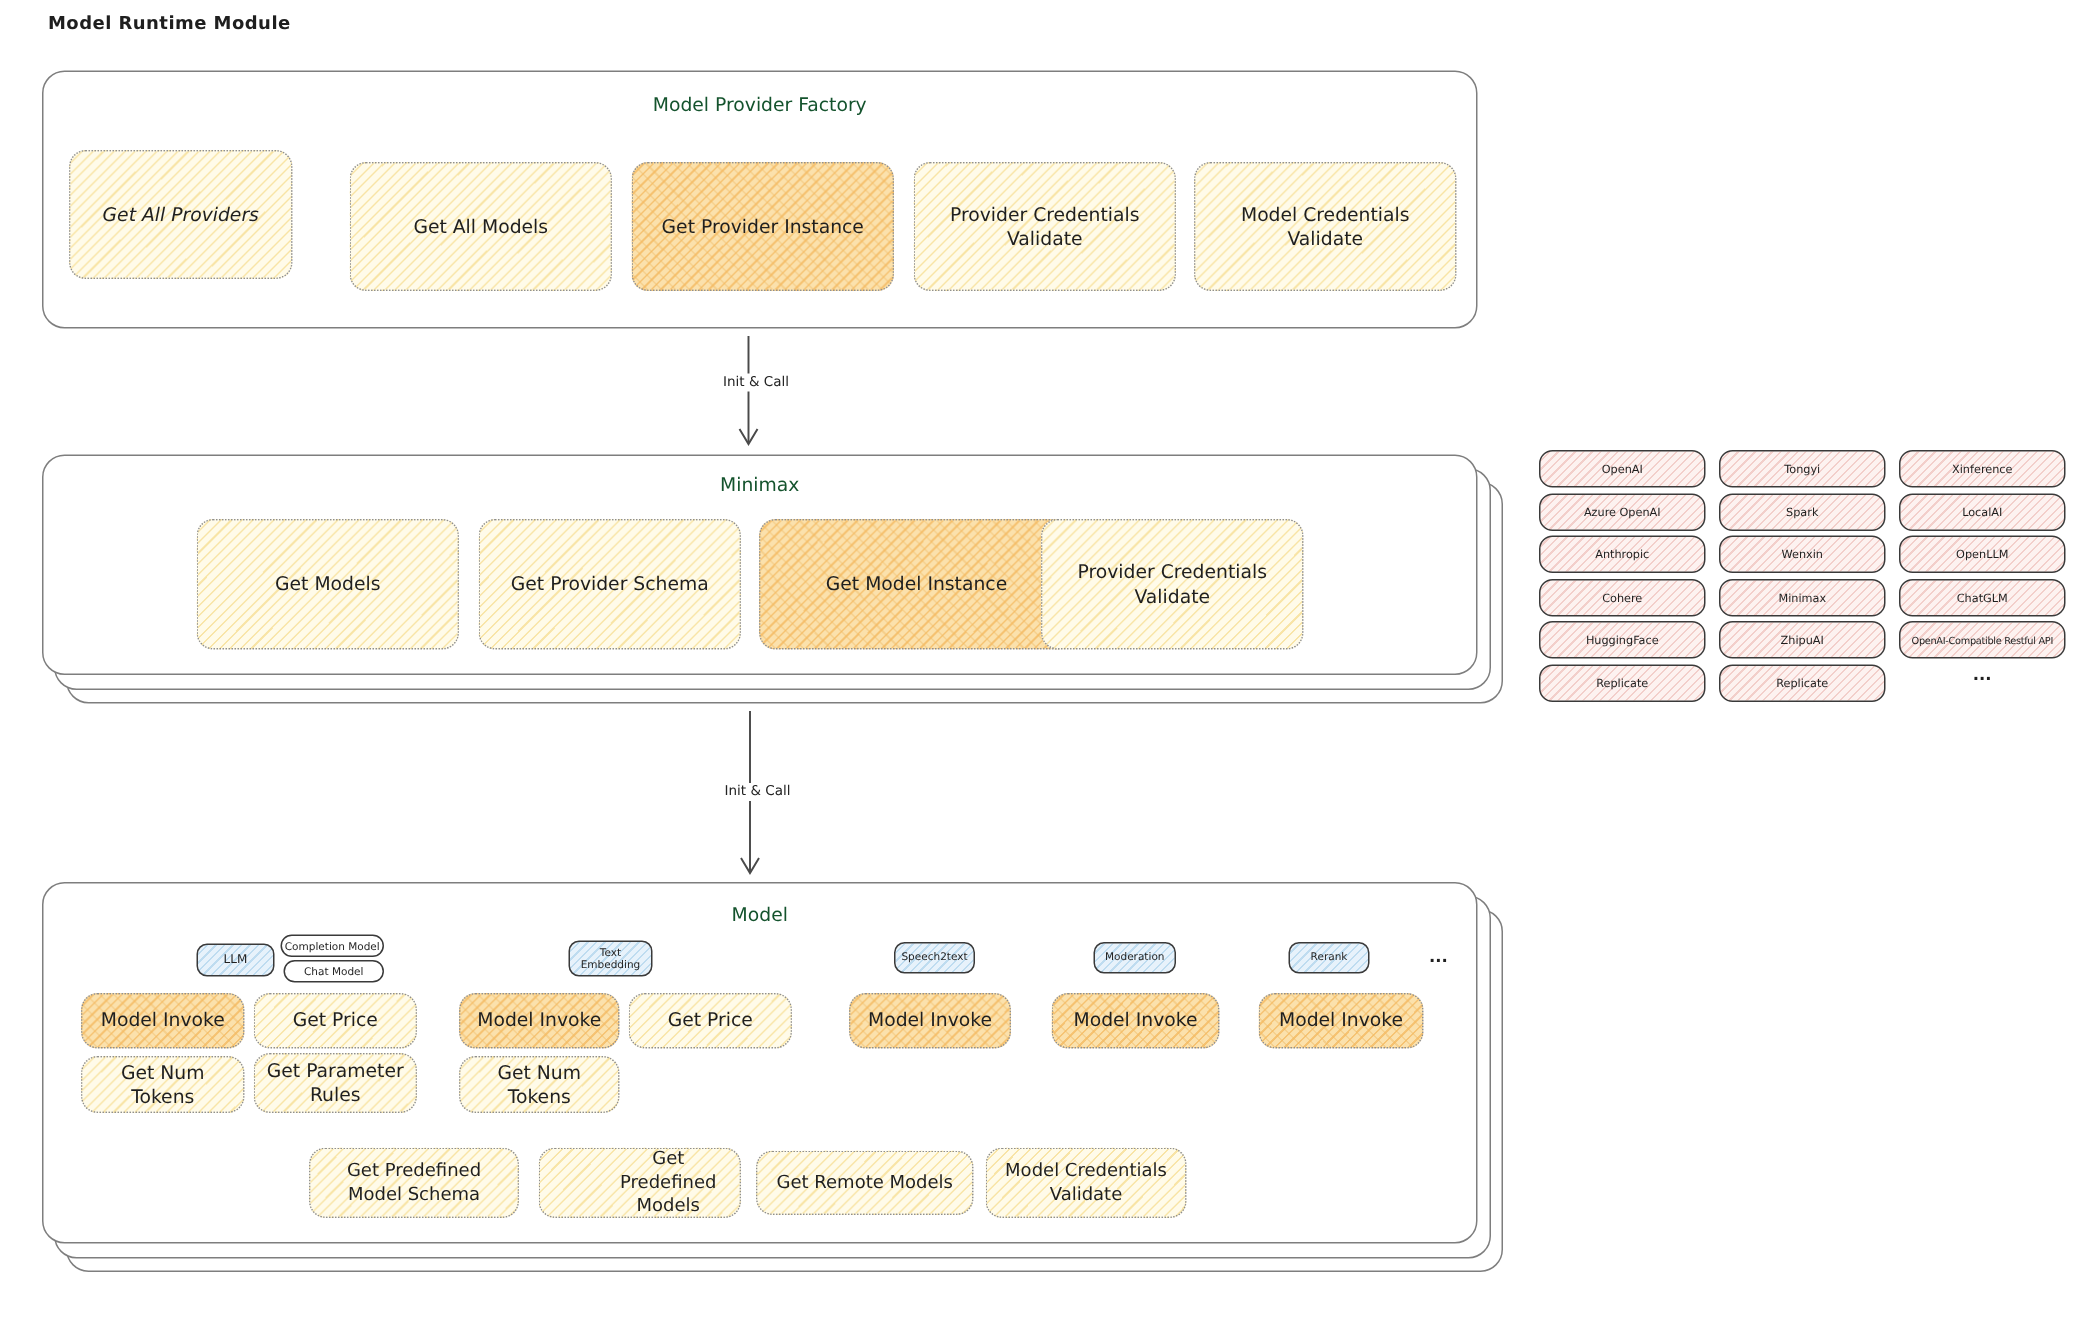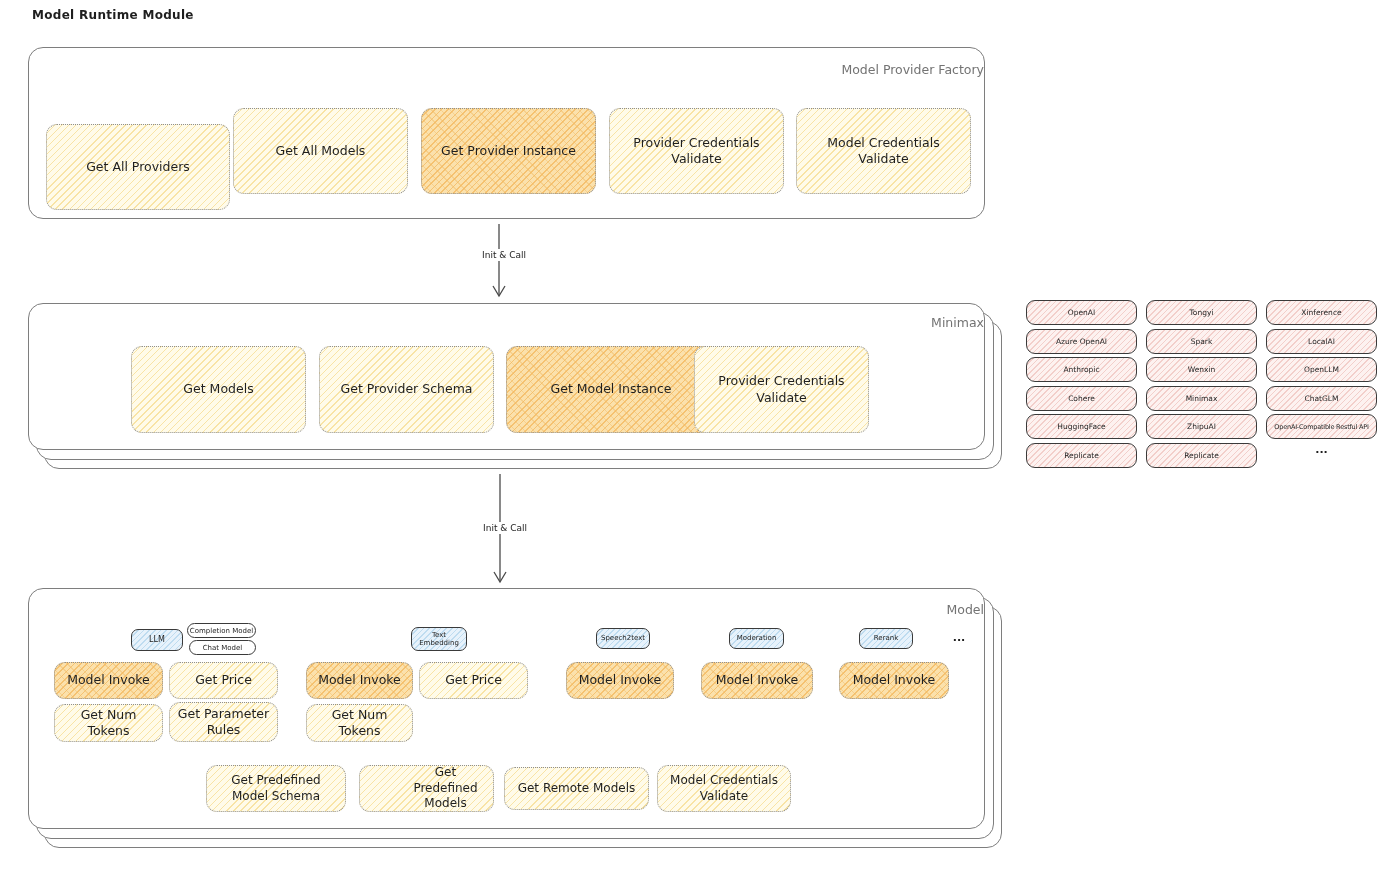"Model Provider Factory" .container-title { color: #737373 -> #14532d; text-align: right -> center }
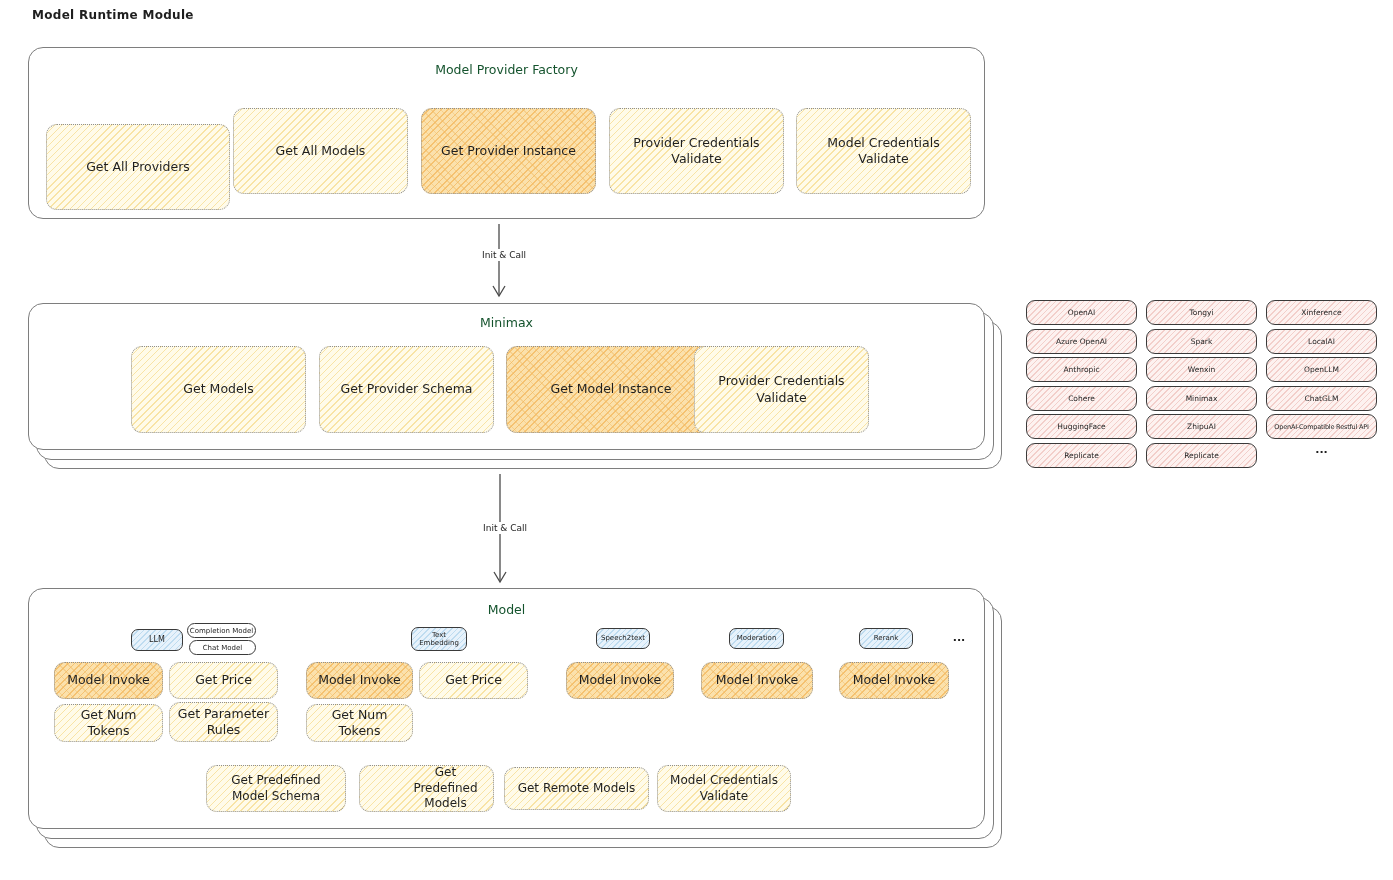"Get All Providers" div.op { font-style: none -> italic; top: 76px -> 52px; width: 184px -> 149px }
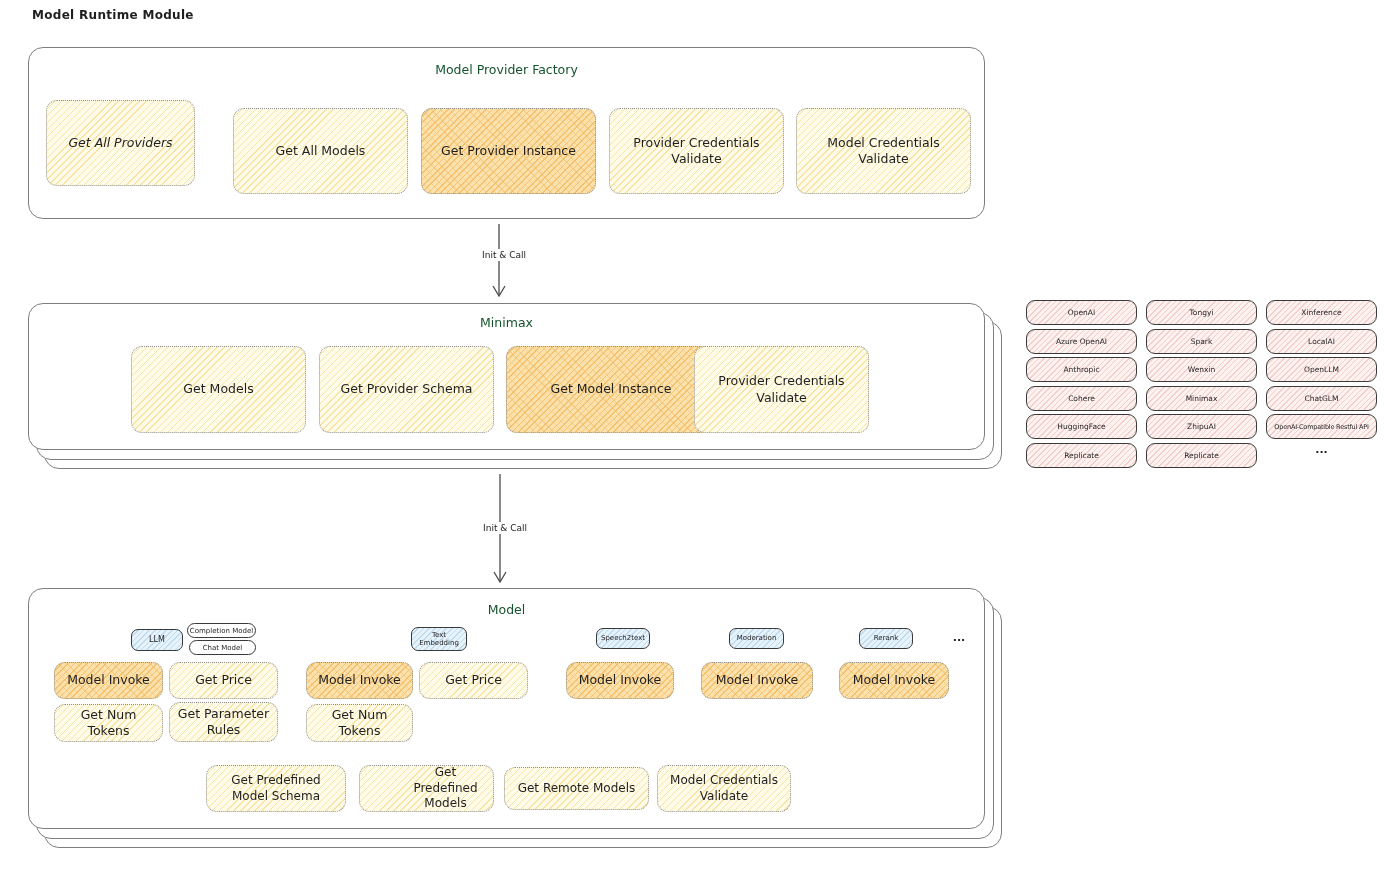"Text Embedding" div.mtag { margin-left: 32px -> none }
